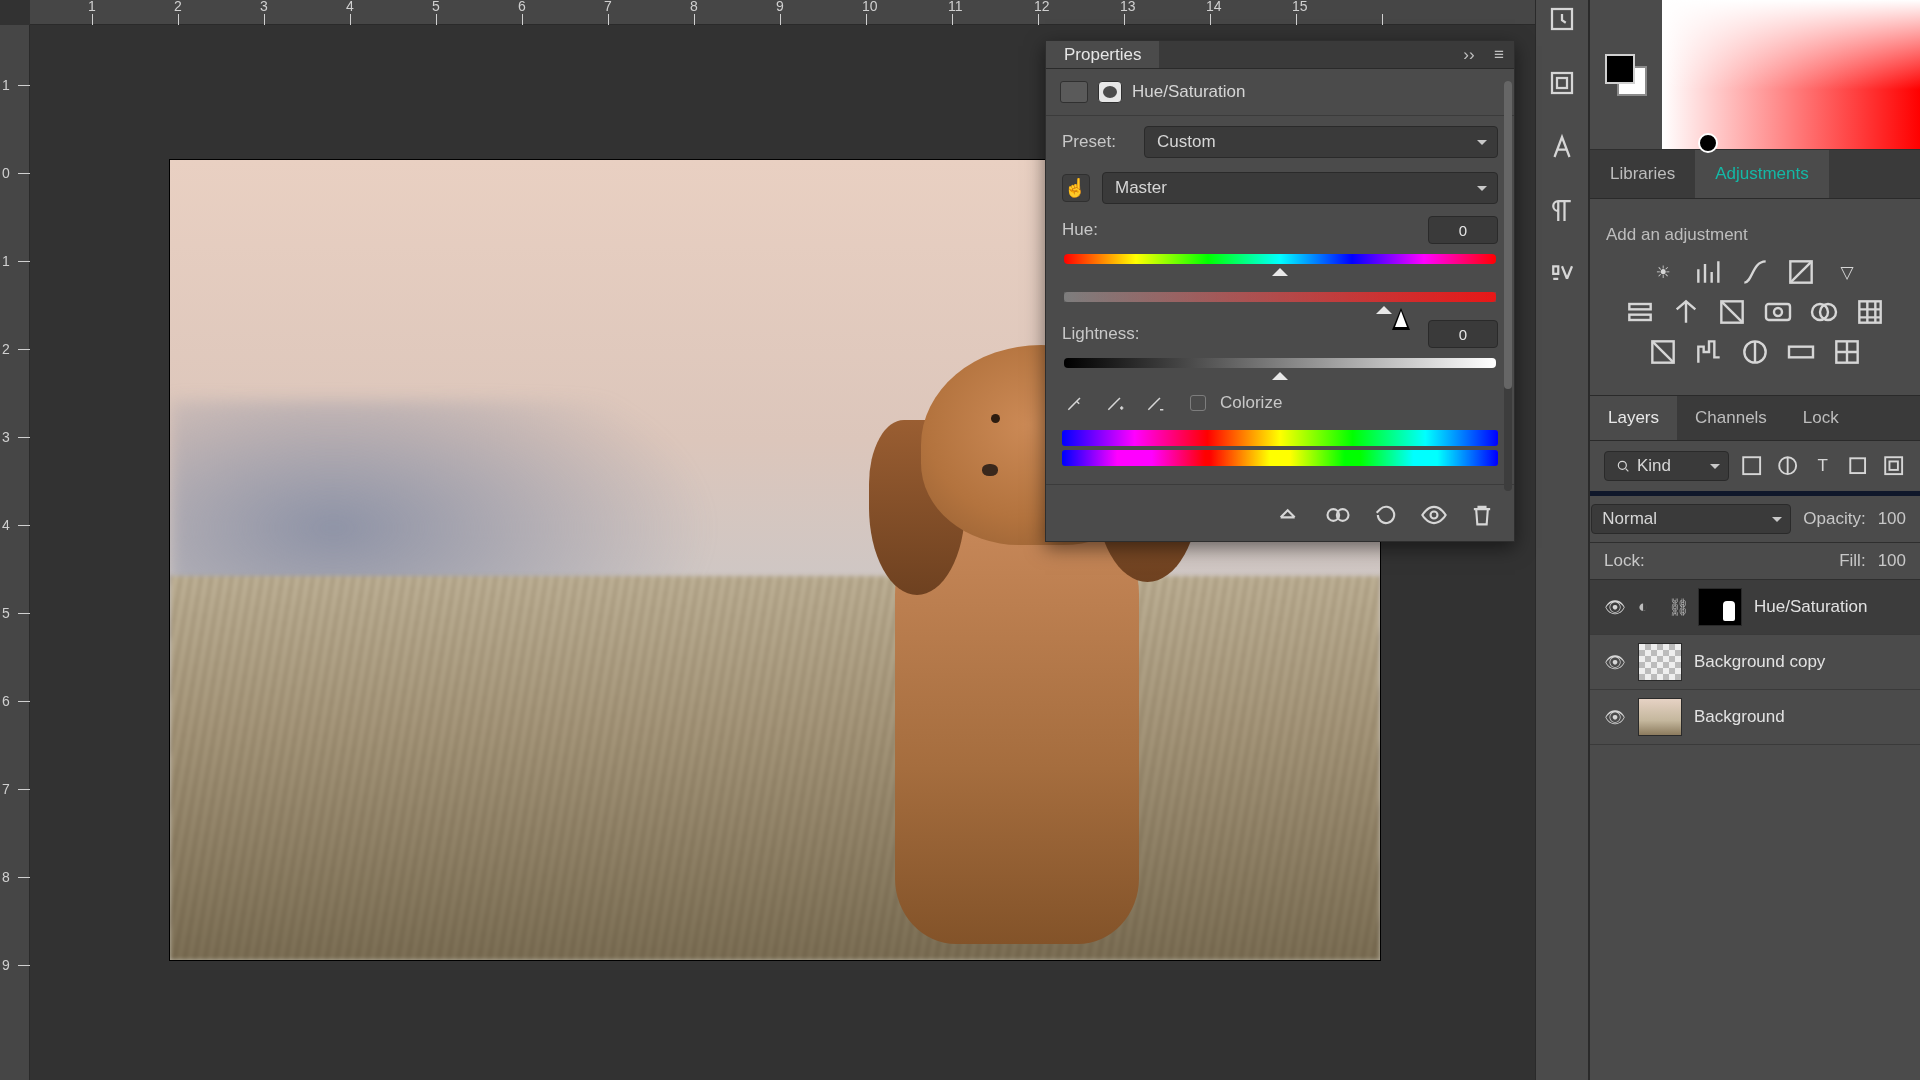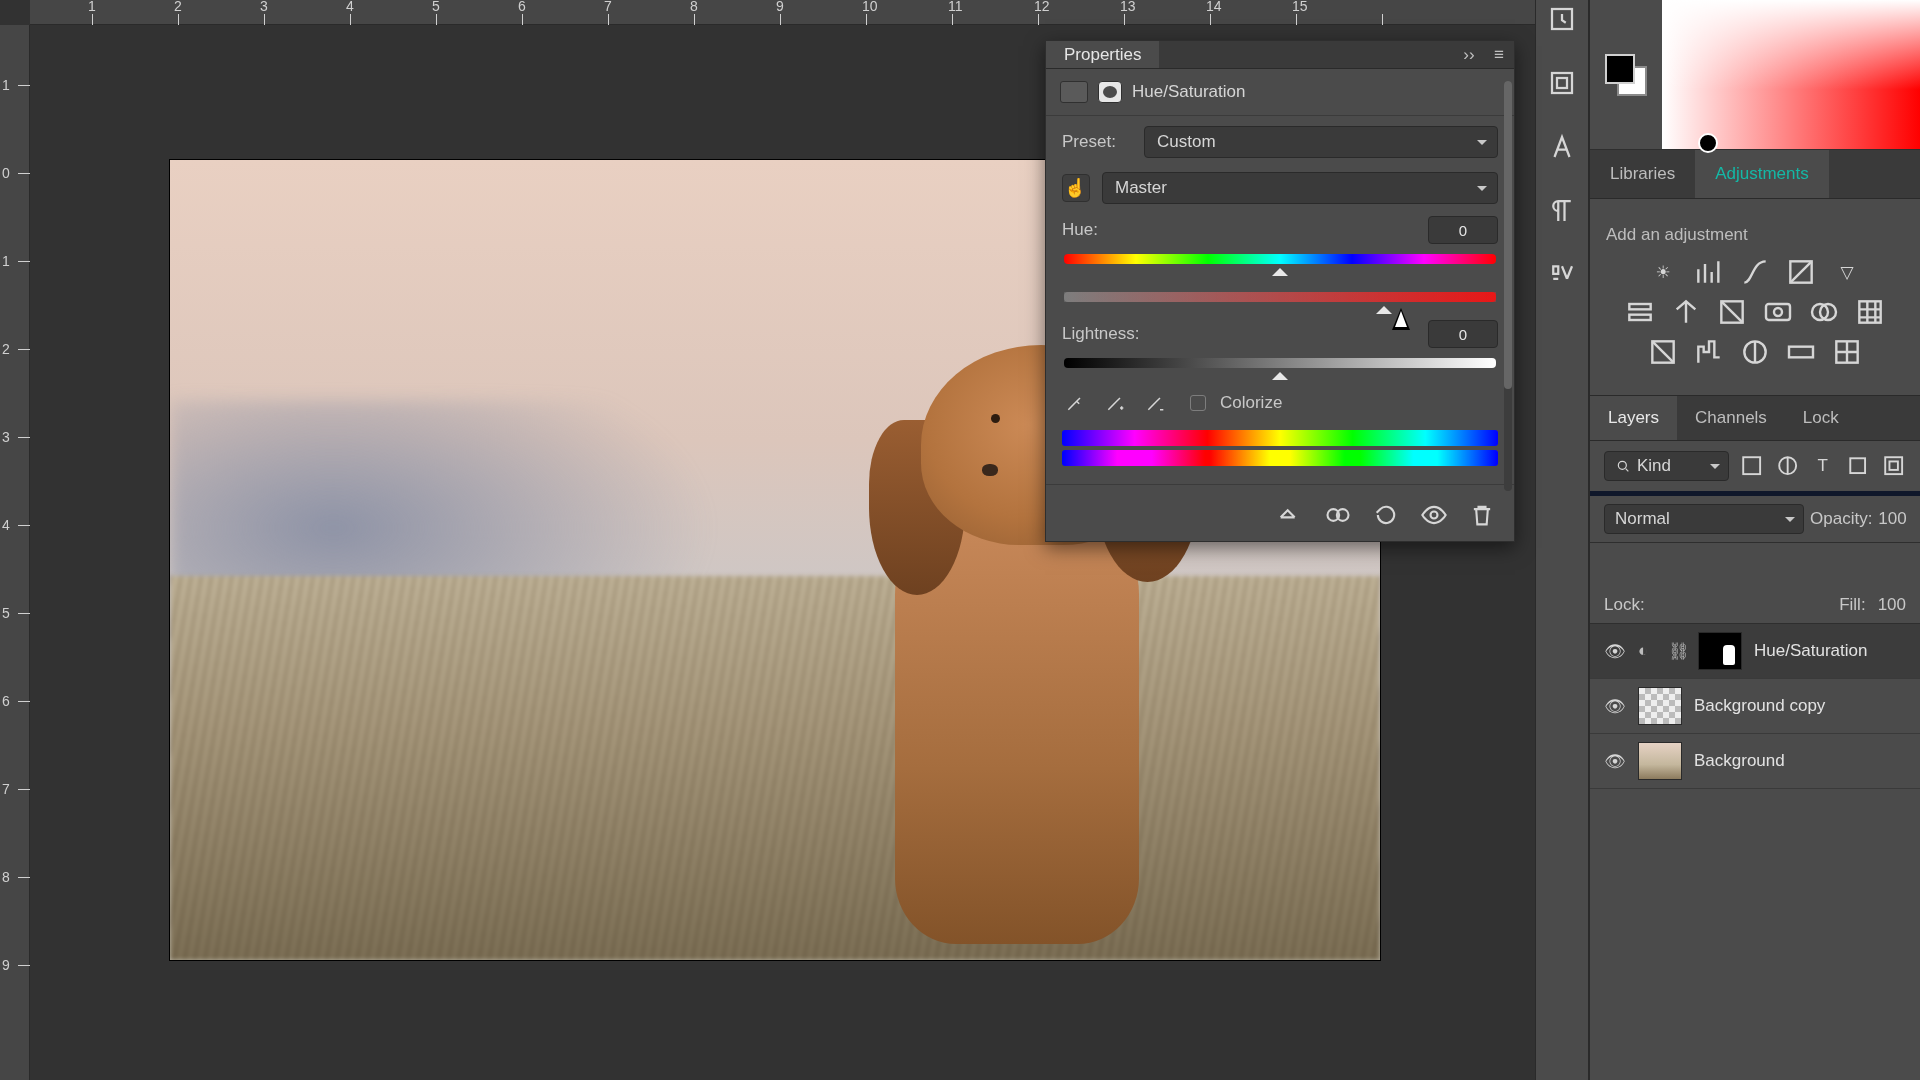"Normal" .layer-mode { gap: 6px -> 12px; justify-content: none -> flex-end }
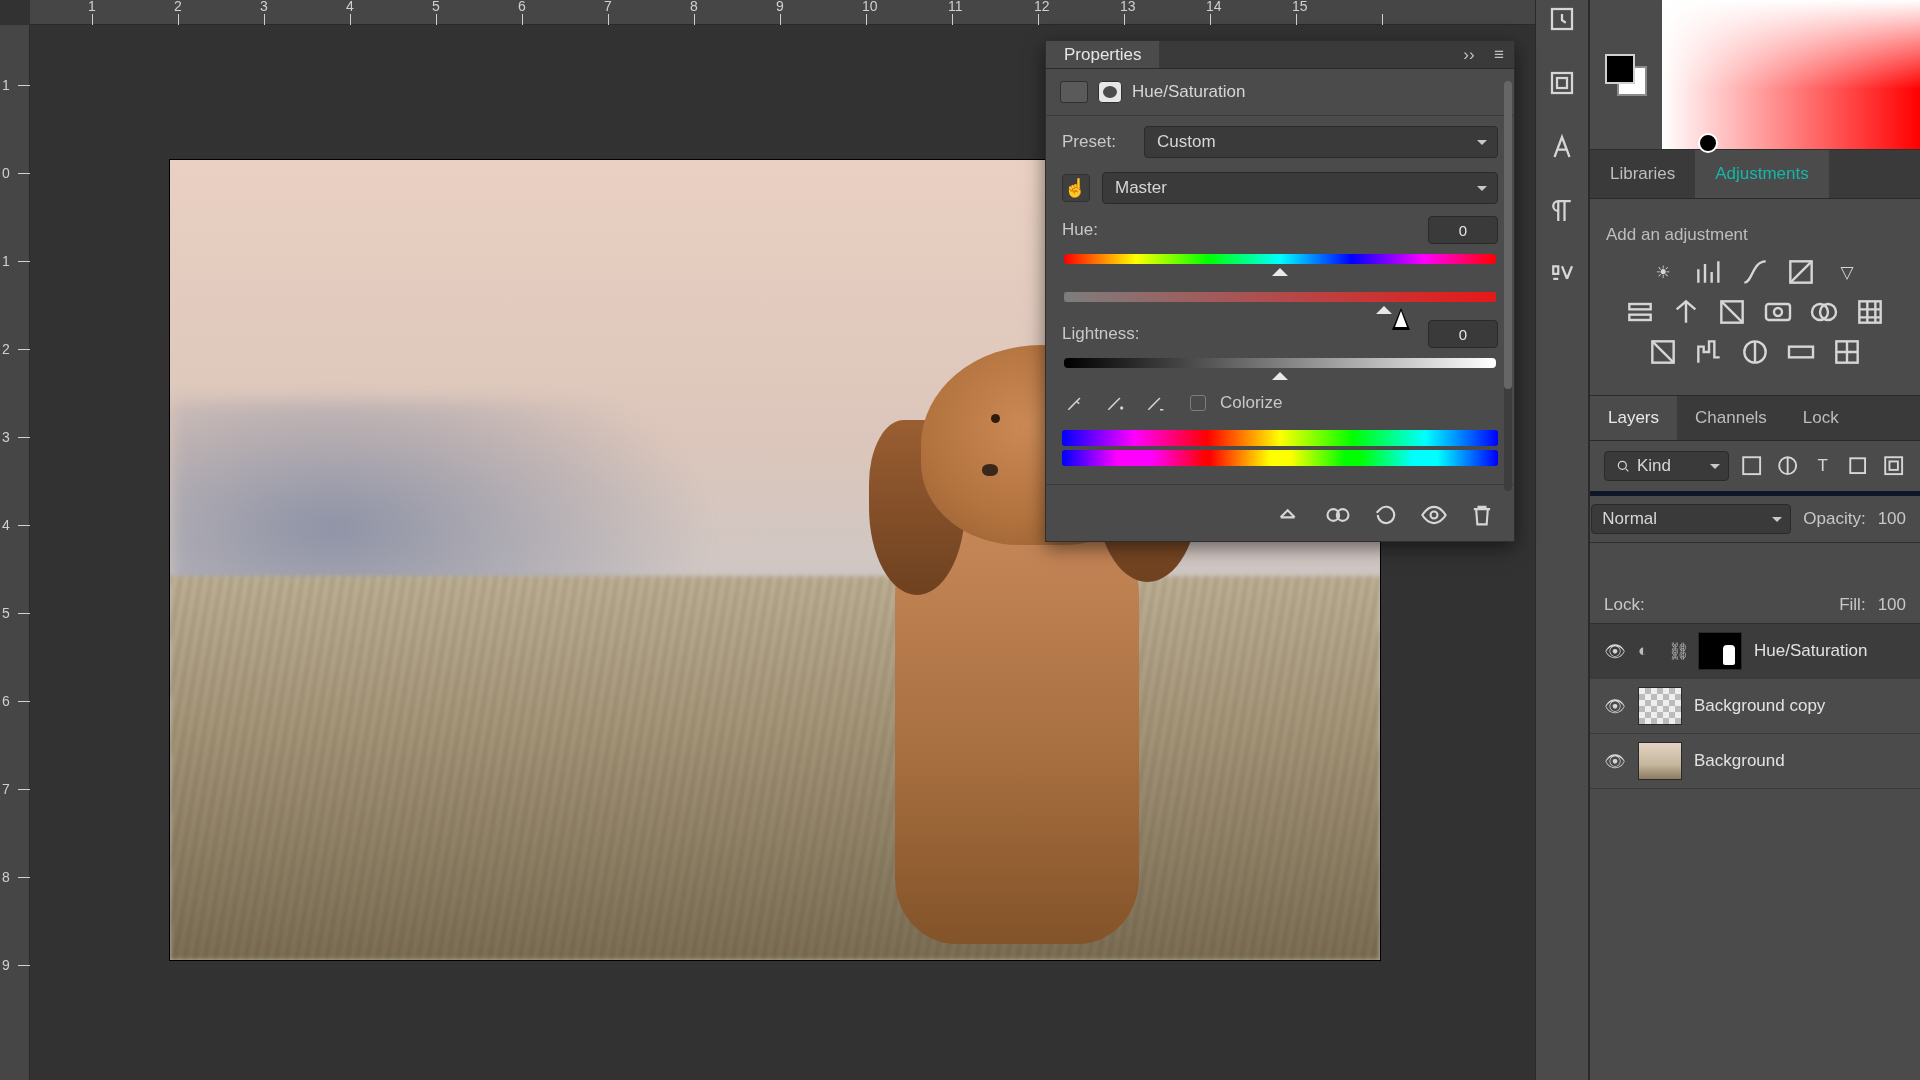"Lock:" .lock-row { margin-top: 44px -> none }
